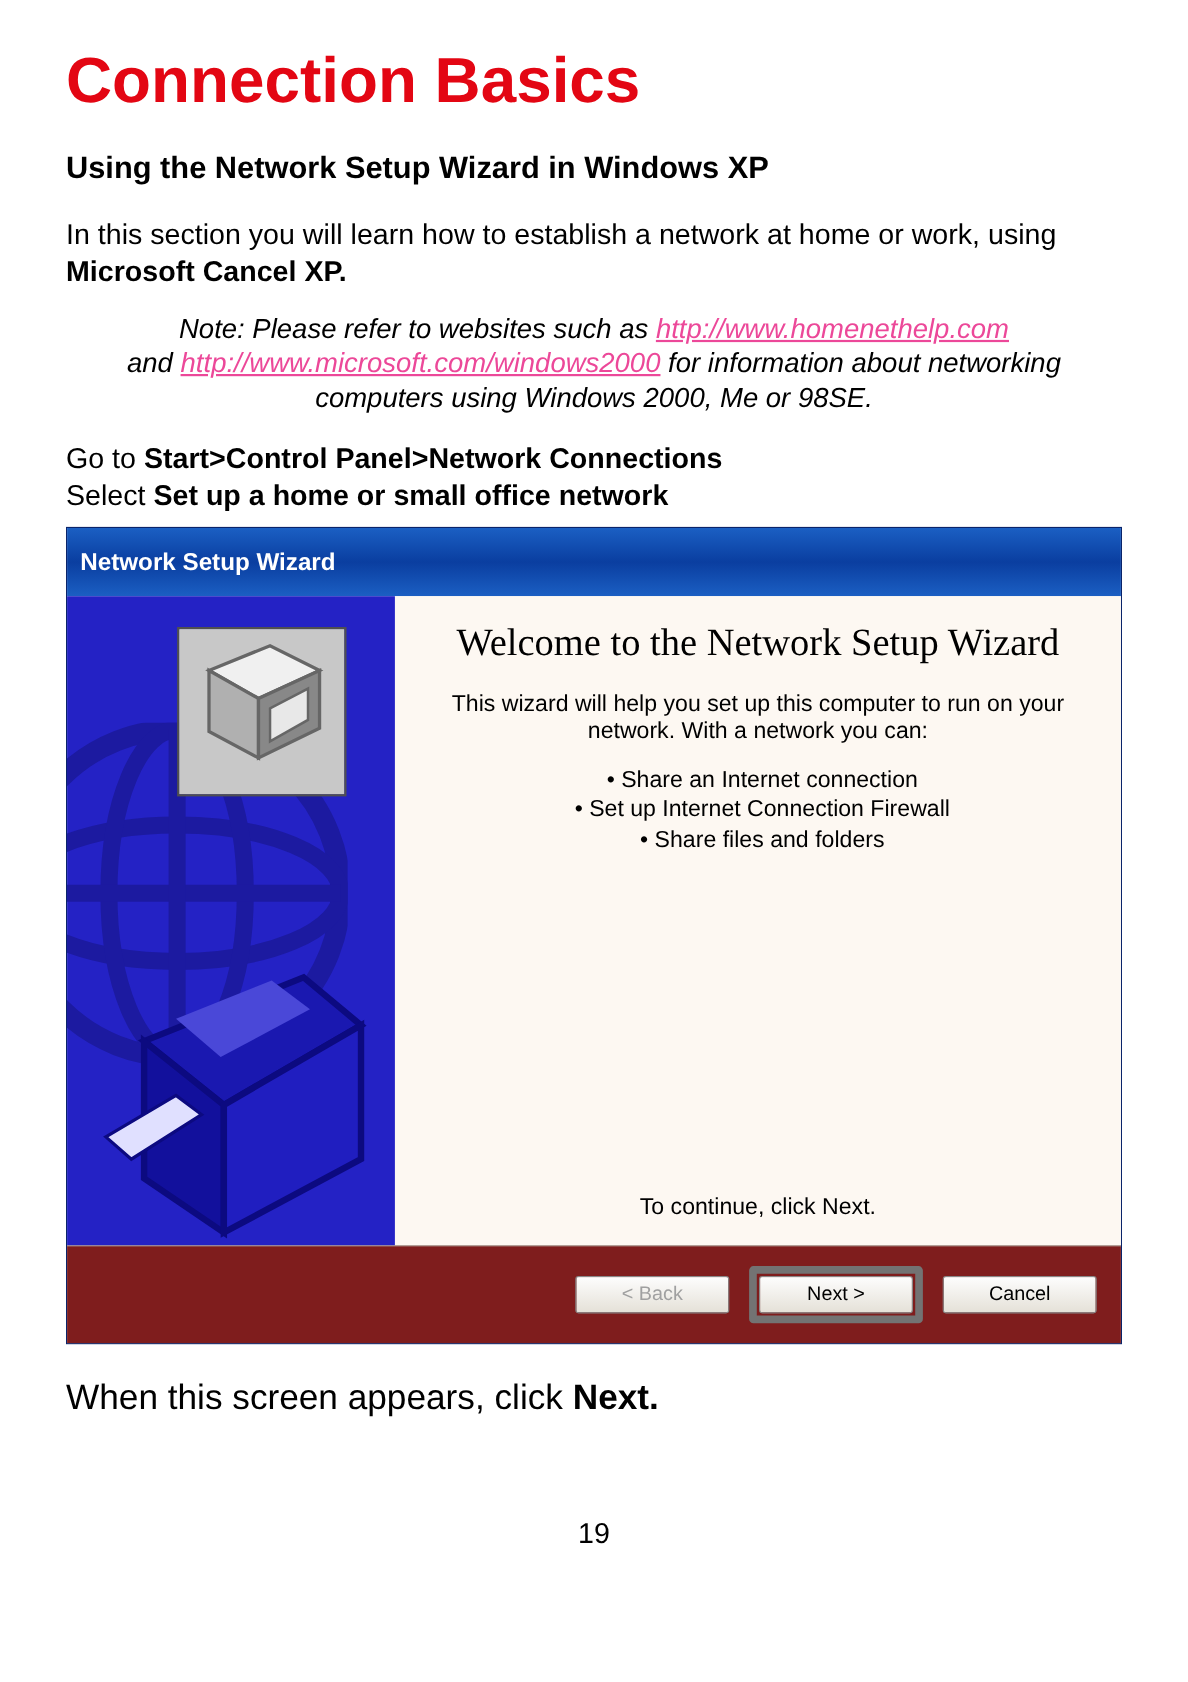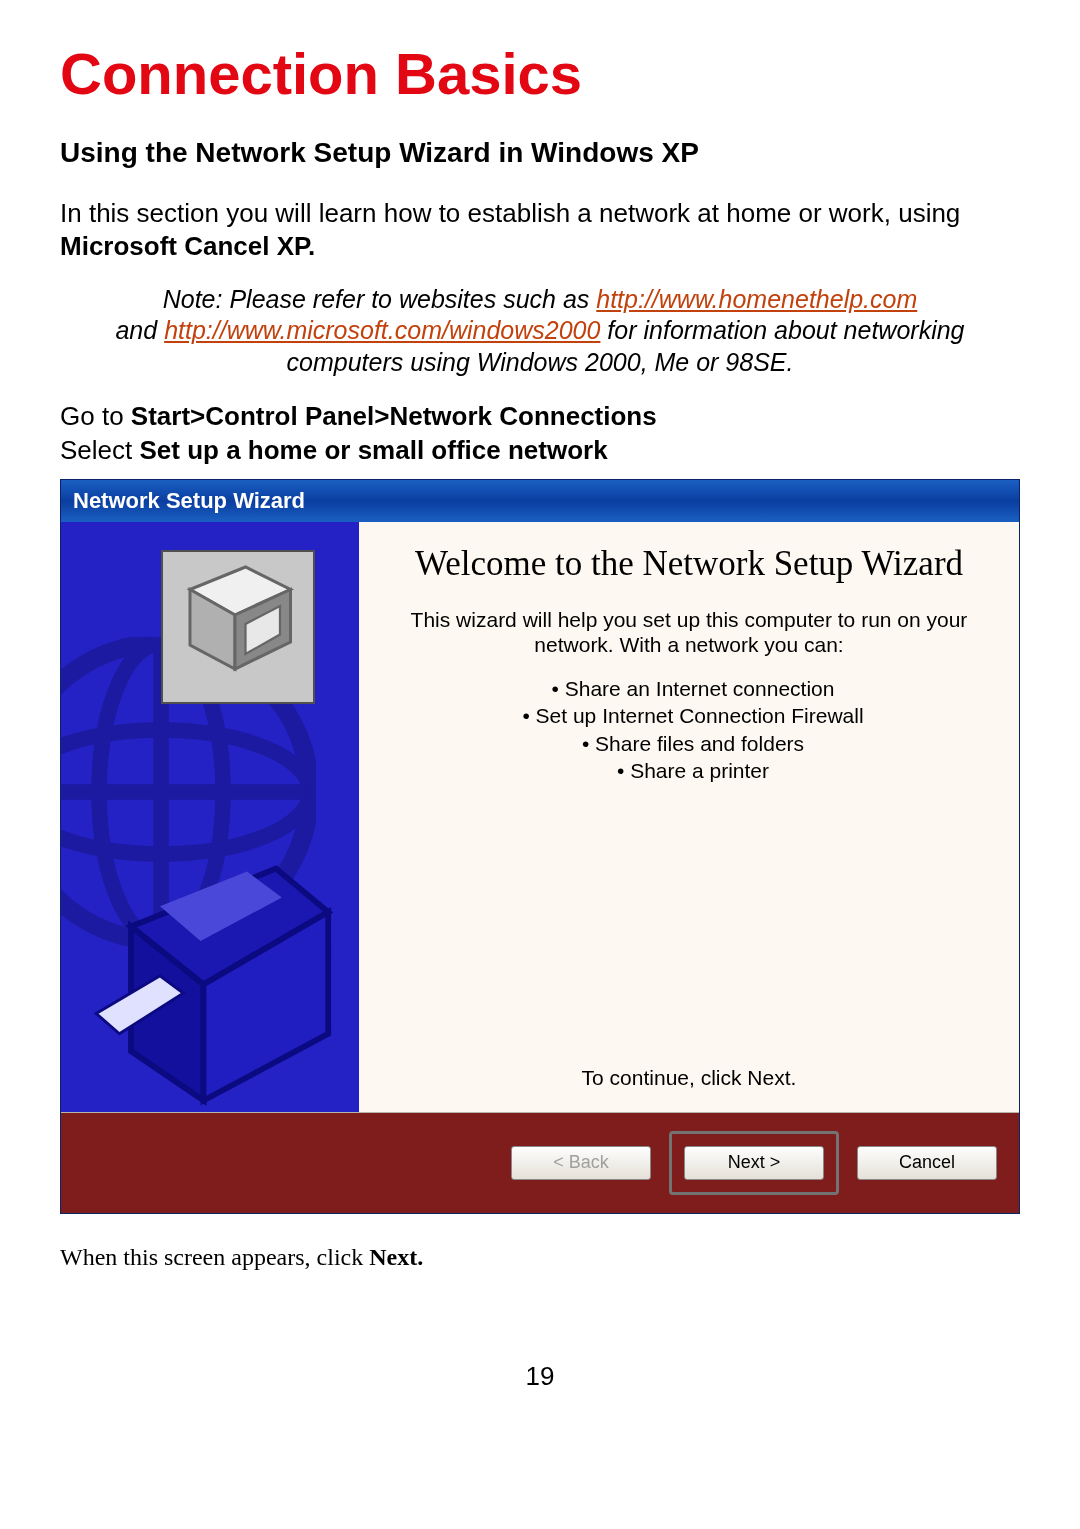"http://www.homenethelp.com" p.note a { color: #c2410c -> #ec4899 }
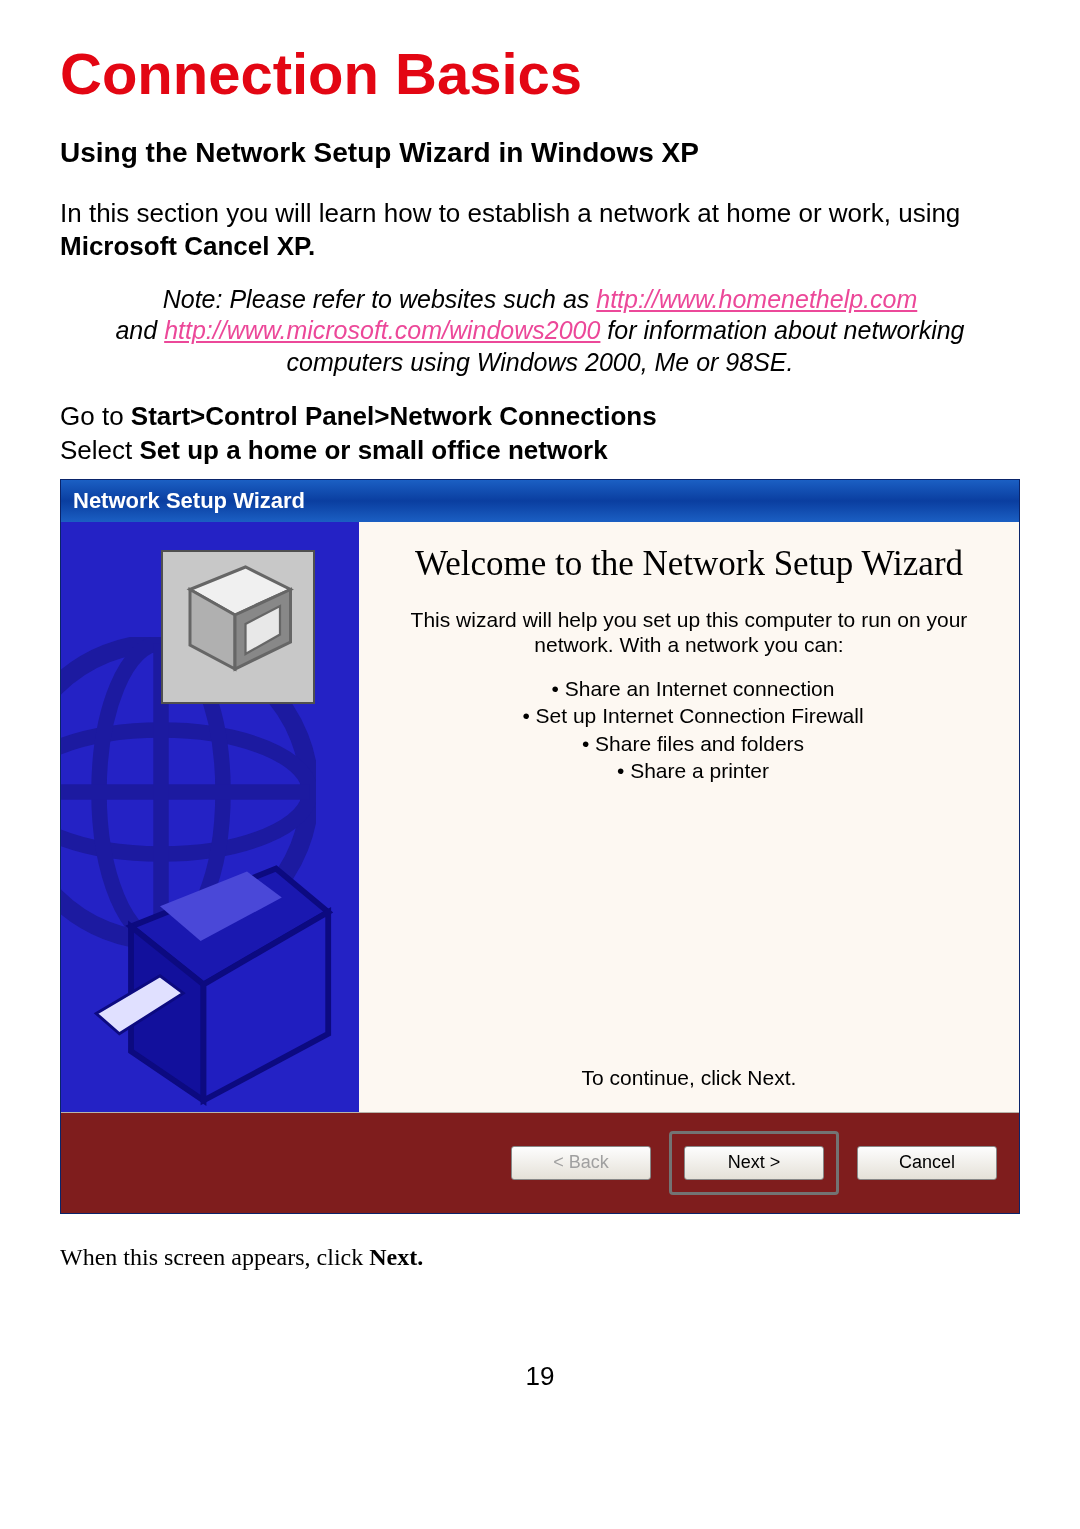"Network Setup Wizard" .titlebar { padding: 8px 12px -> 18px 12px }
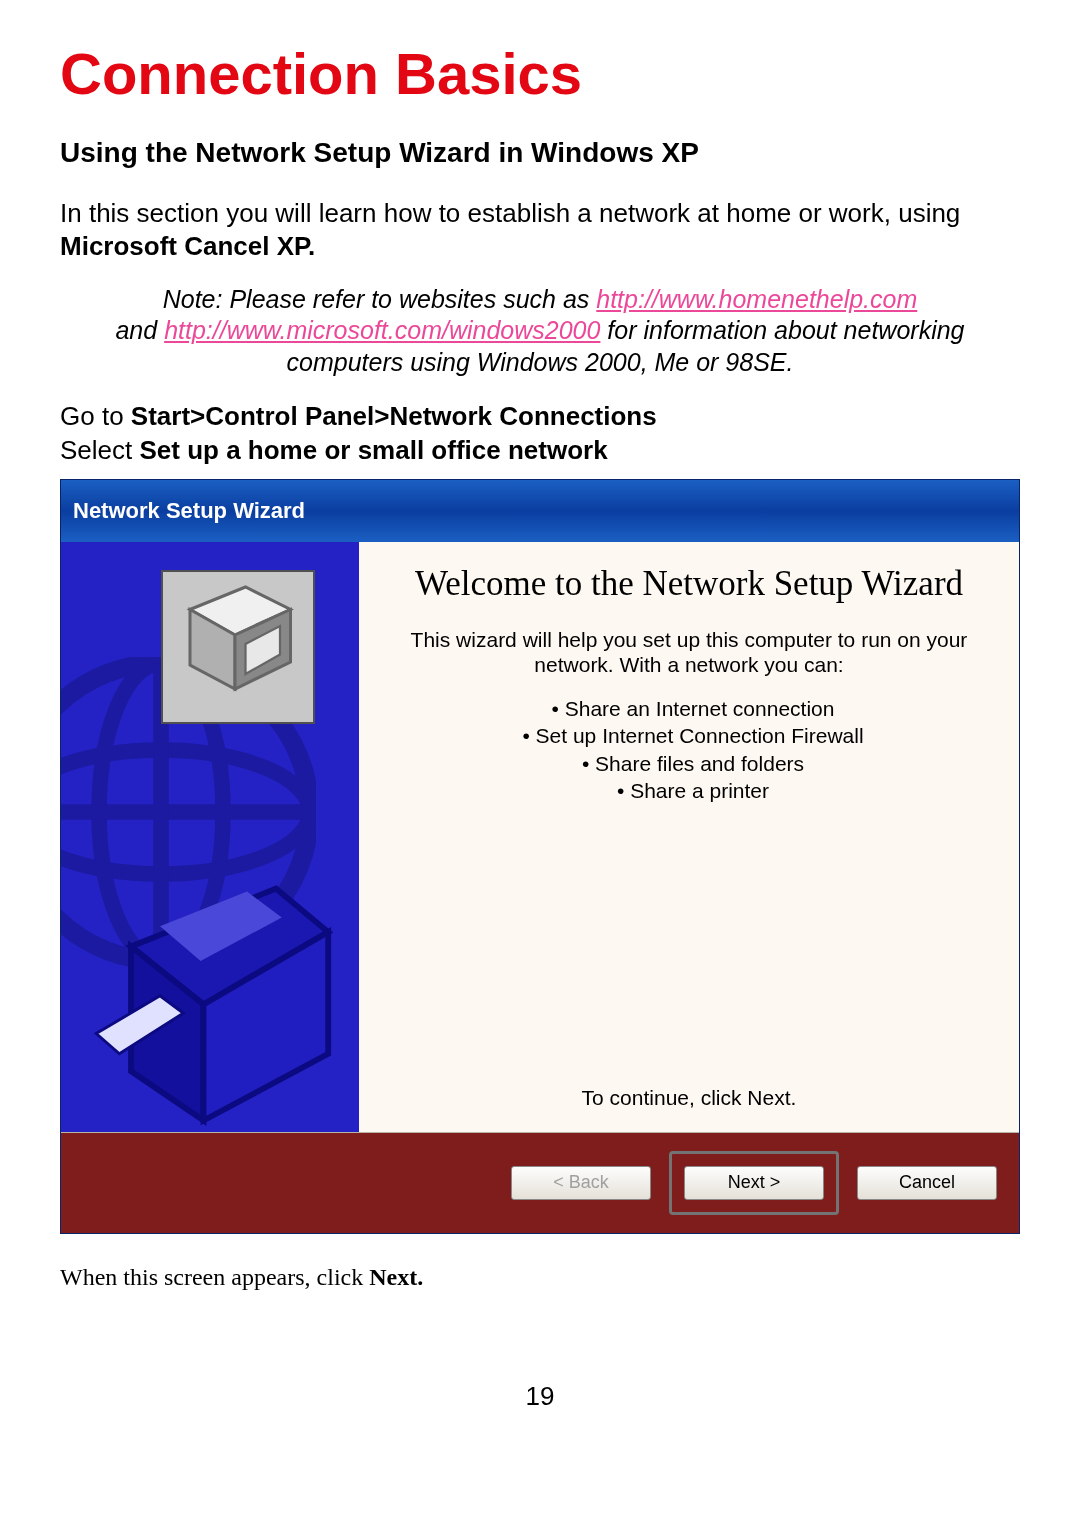"Share a printer" div { html: <div>Share a printer</div> -> none }
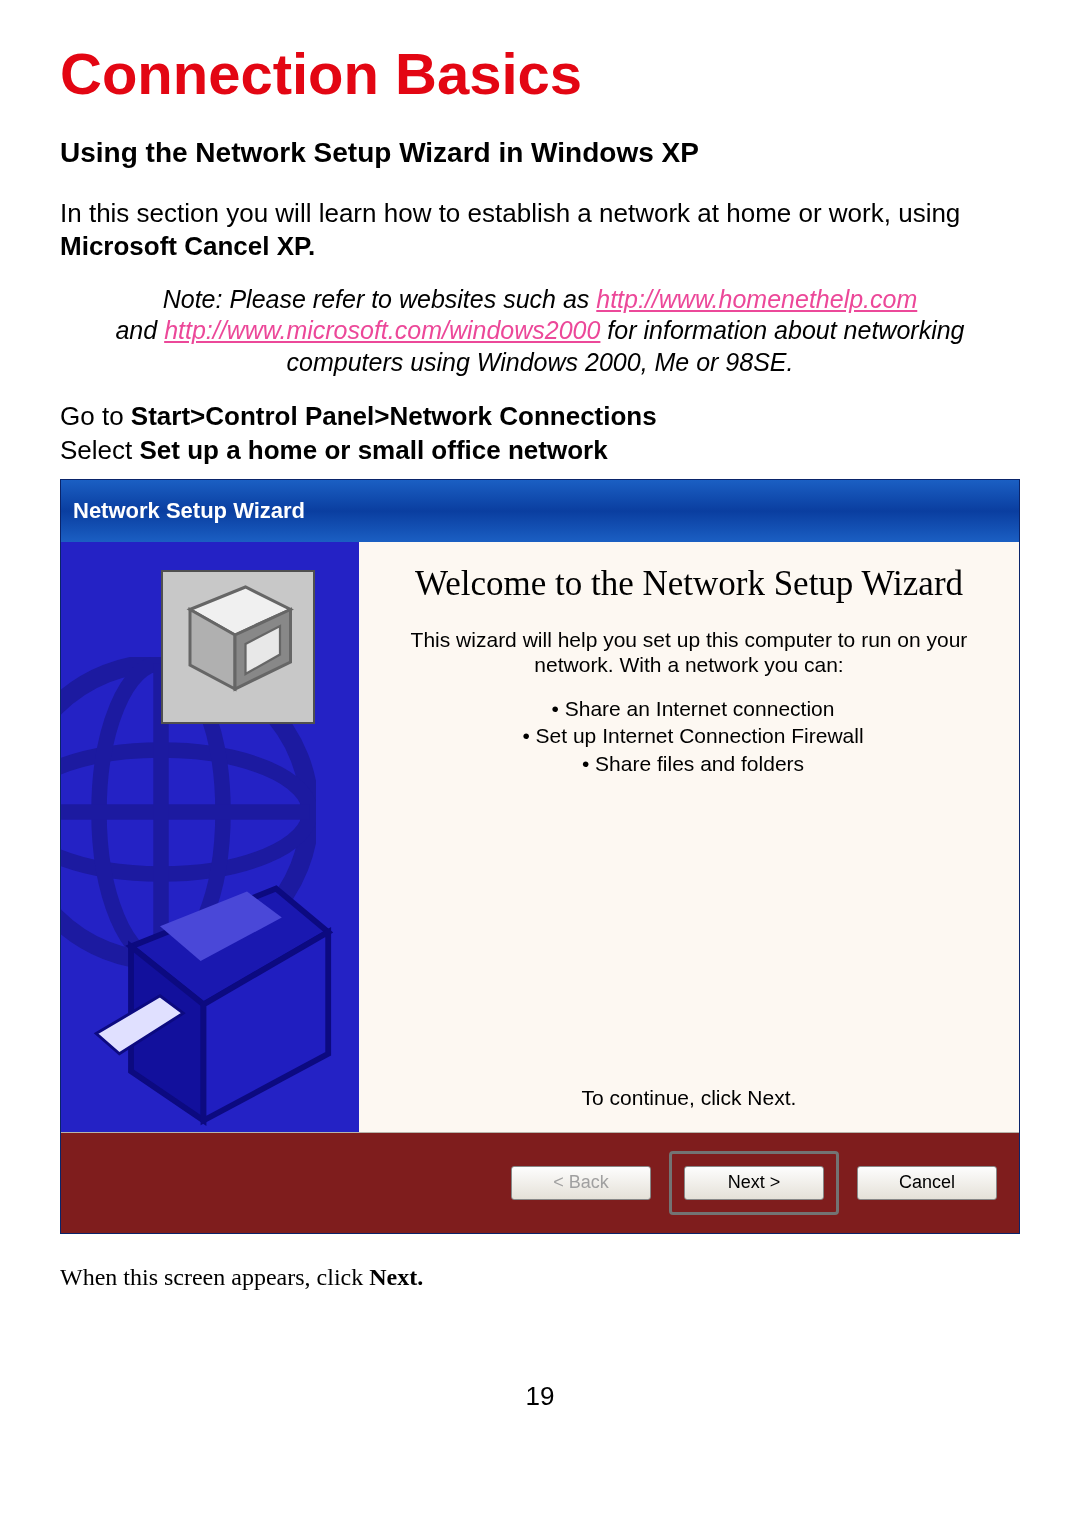"Next >" .next-highlight { border: 3px solid #737373 -> 7px solid #737373; padding: 12px -> 2px }
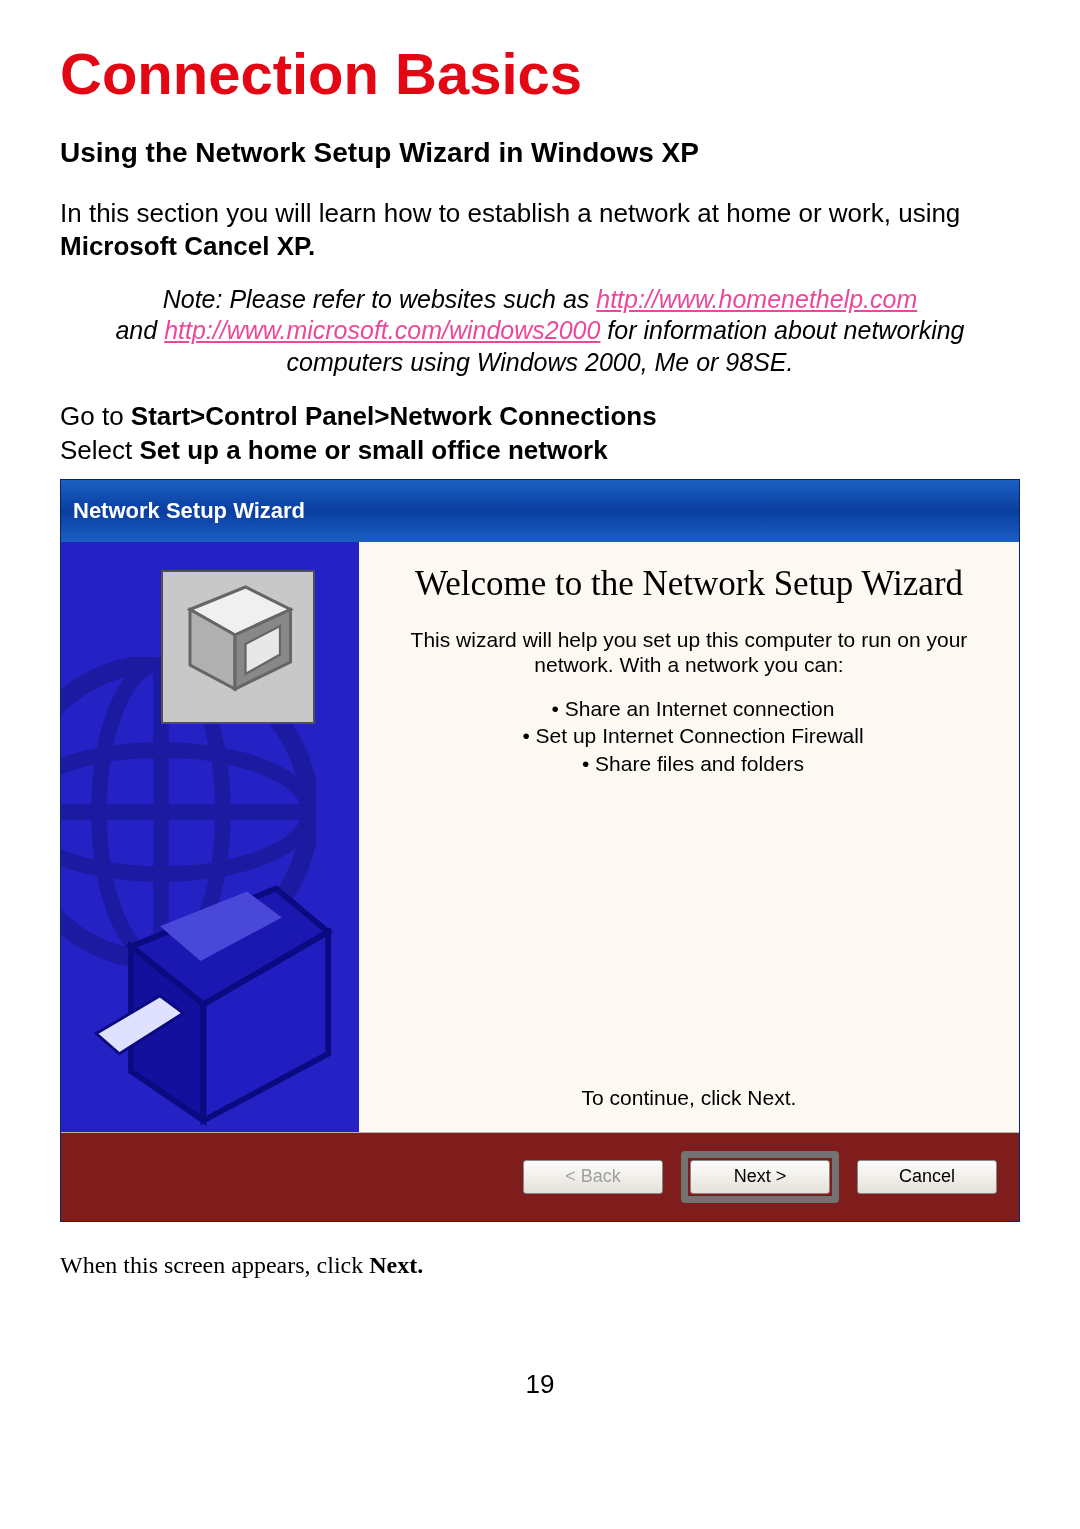"When this screen appears, click" .after { font-family: Liberation Serif, serif -> none; font-size: 24px -> 32px }
